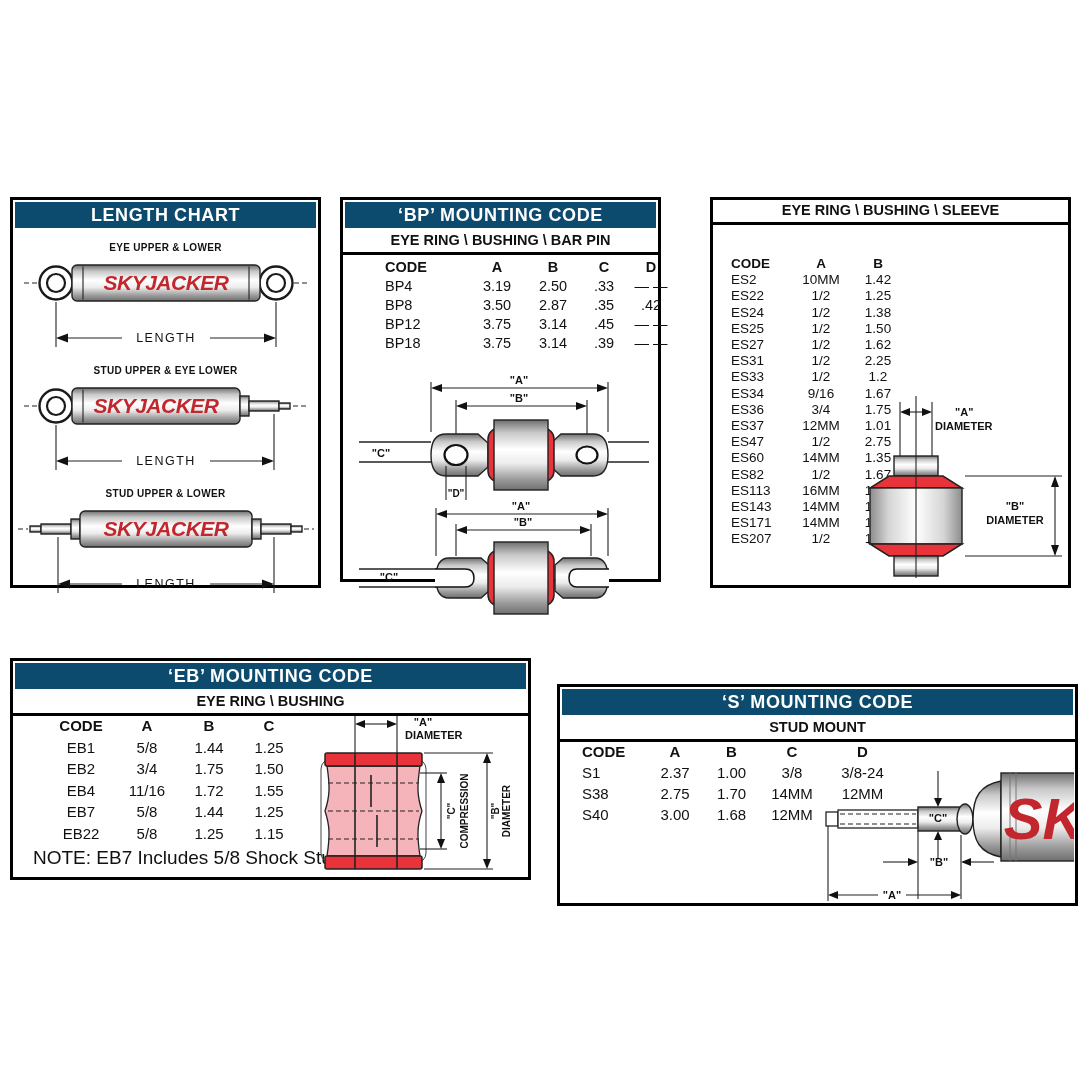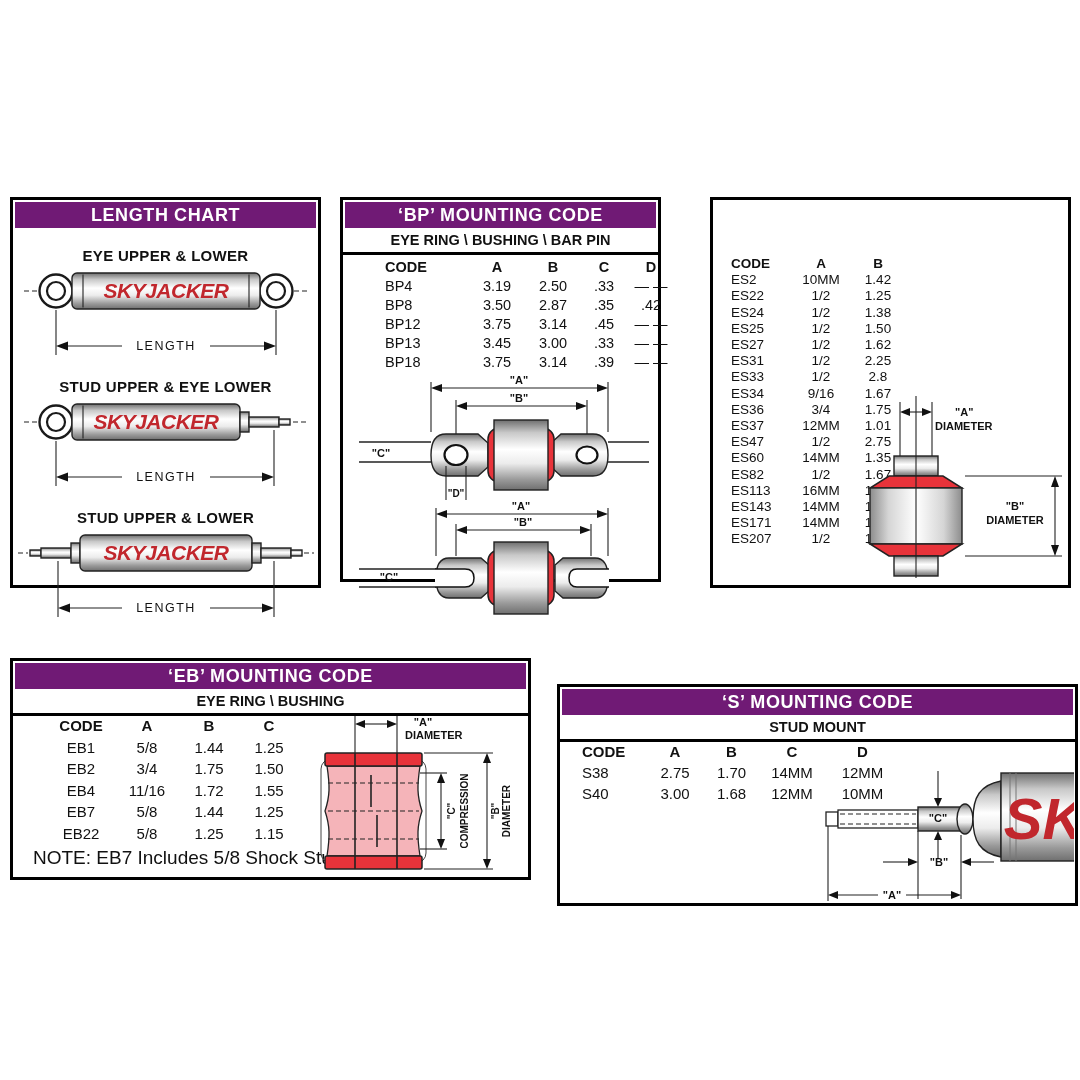"LENGTH CHART" .panel-hdr { background: #701a75 -> #0c4a6e }
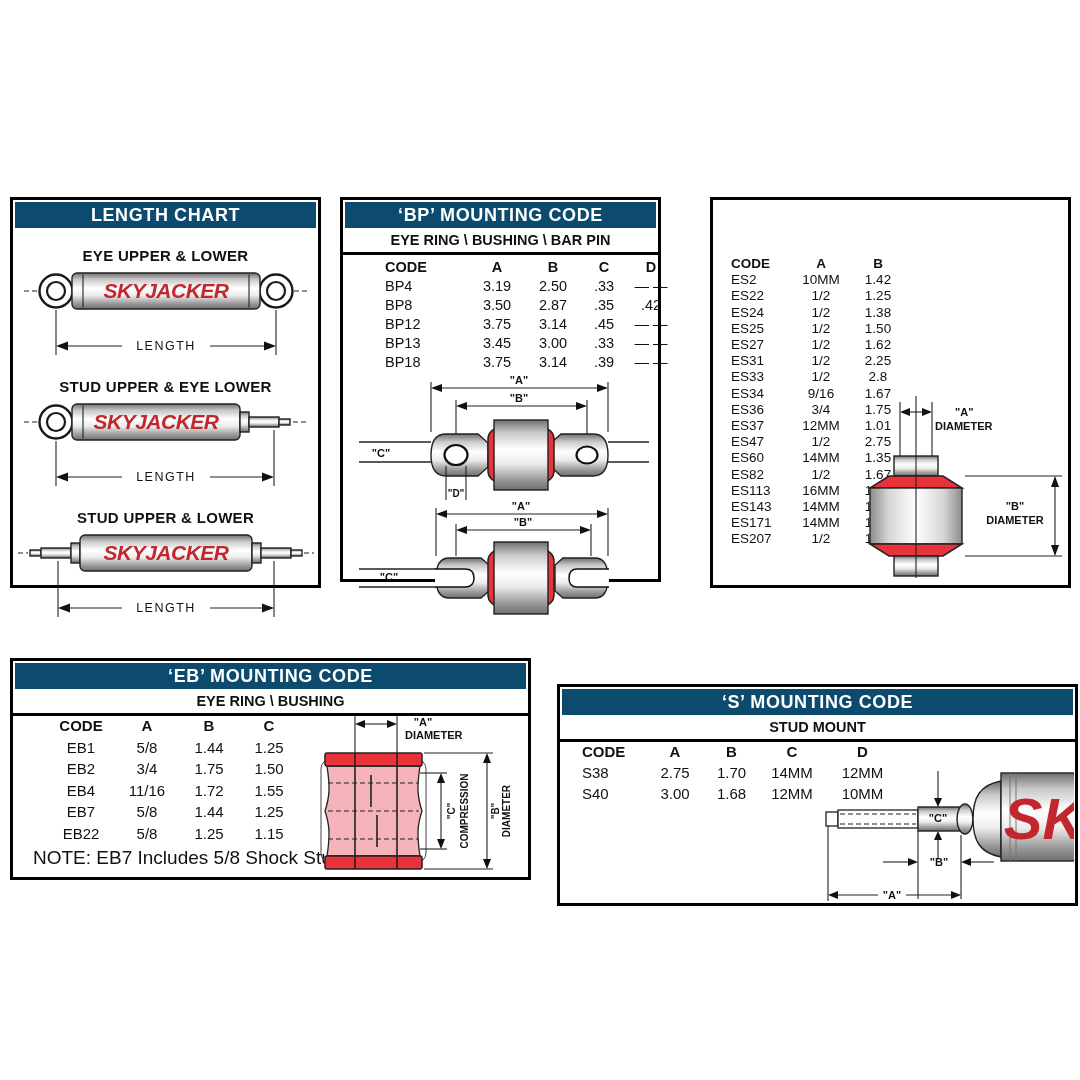"EYE RING \ BUSHING \ SLEEVE" div.panel-sub { html: none -> <div>EYE RING \ BUSHING \ SLEEVE</div> }
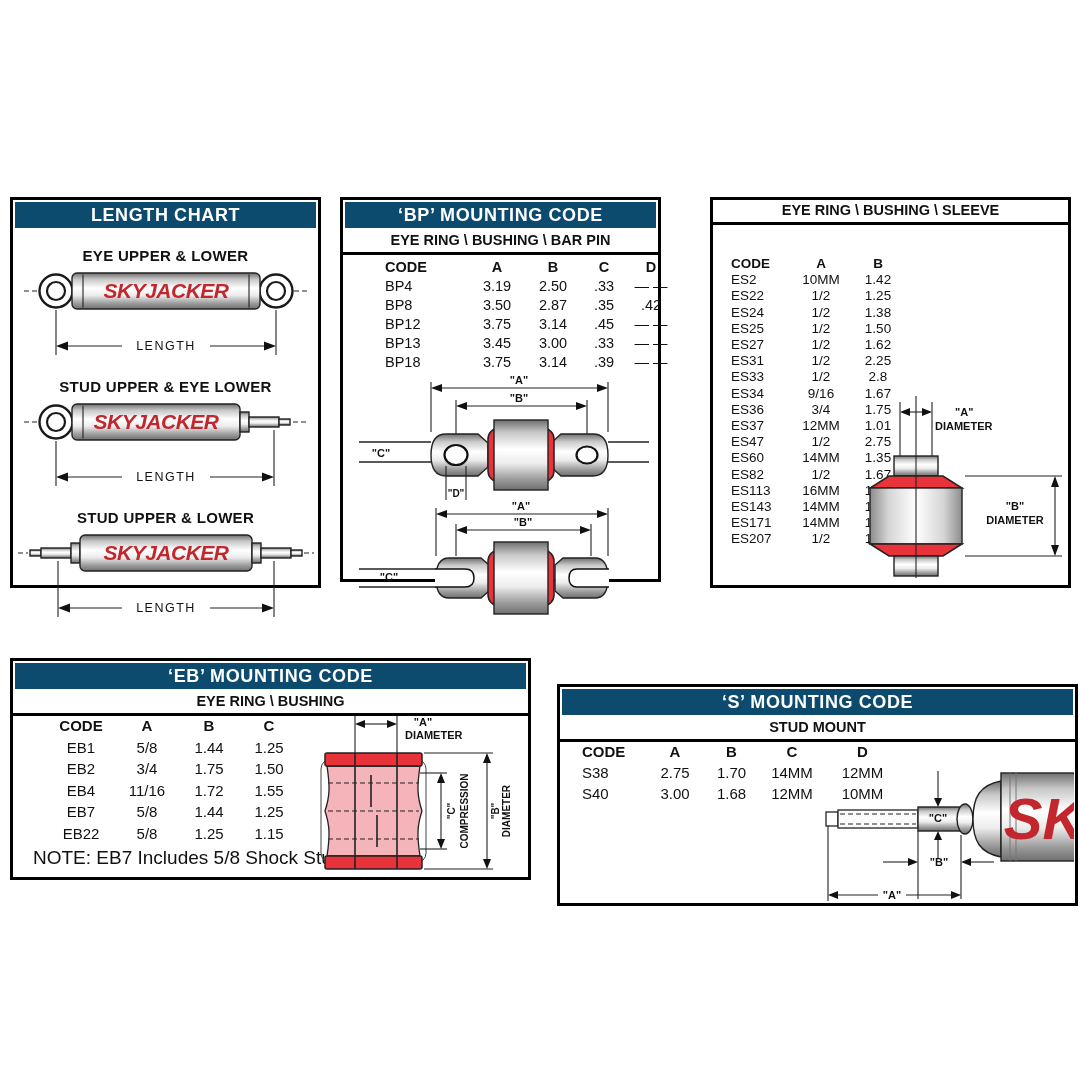"EYE UPPER & LOWER" .len-title { font-size: 15px -> 10px; margin-top: 16px -> 8px }
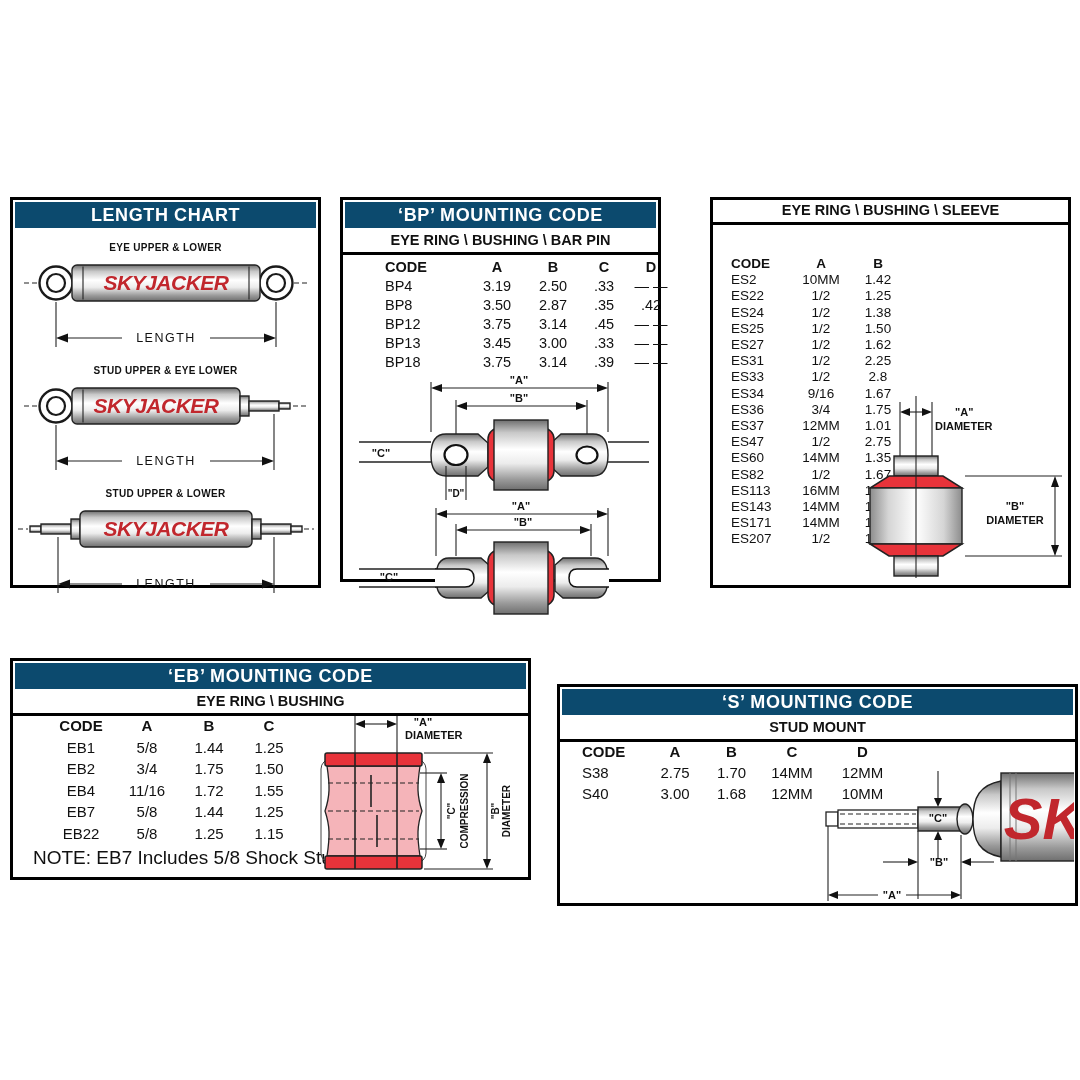"BP13" tr { html: <tr> <td>BP13</td> <td>3.45</td> <td>3.00</td> <td>.33</td> <td>— —</td> </tr> -> none }
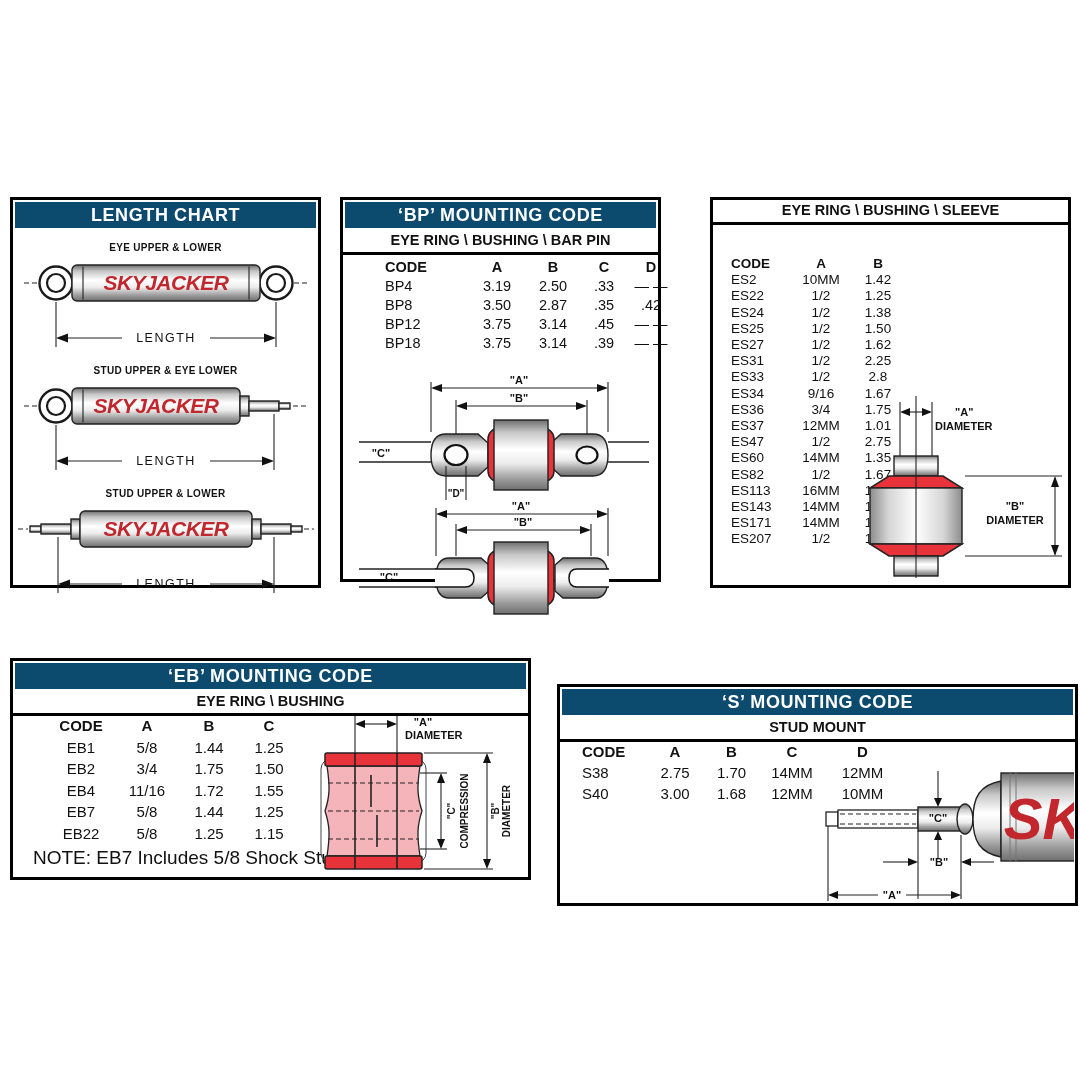"2.8" td { text: 2.8 -> 1.2 }
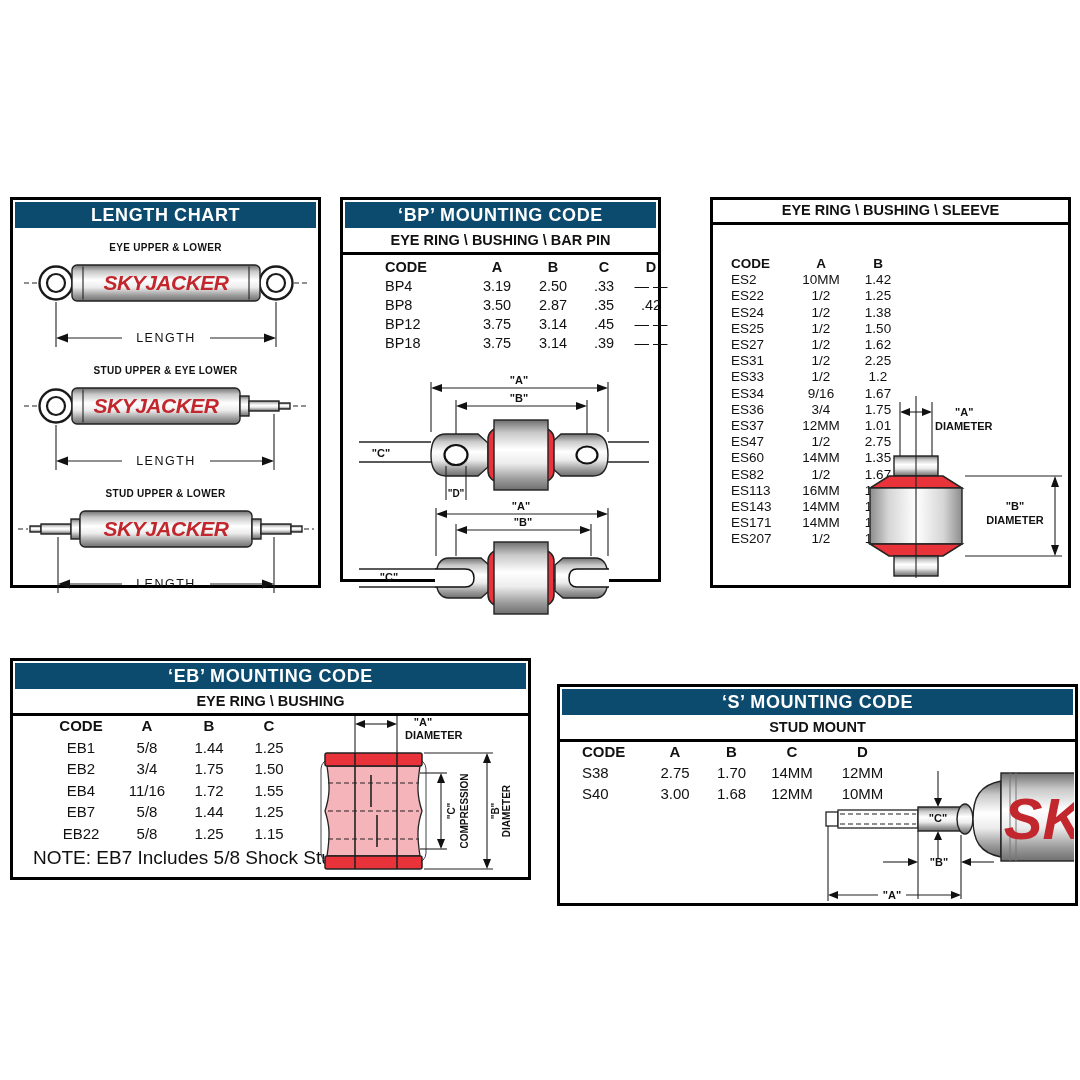"S1" tr { html: none -> <tr> <td>S1</td> <td>2.37</td> <td>1.00</td> <td>3/8</td> <td>3/8-24</td> </tr> }
